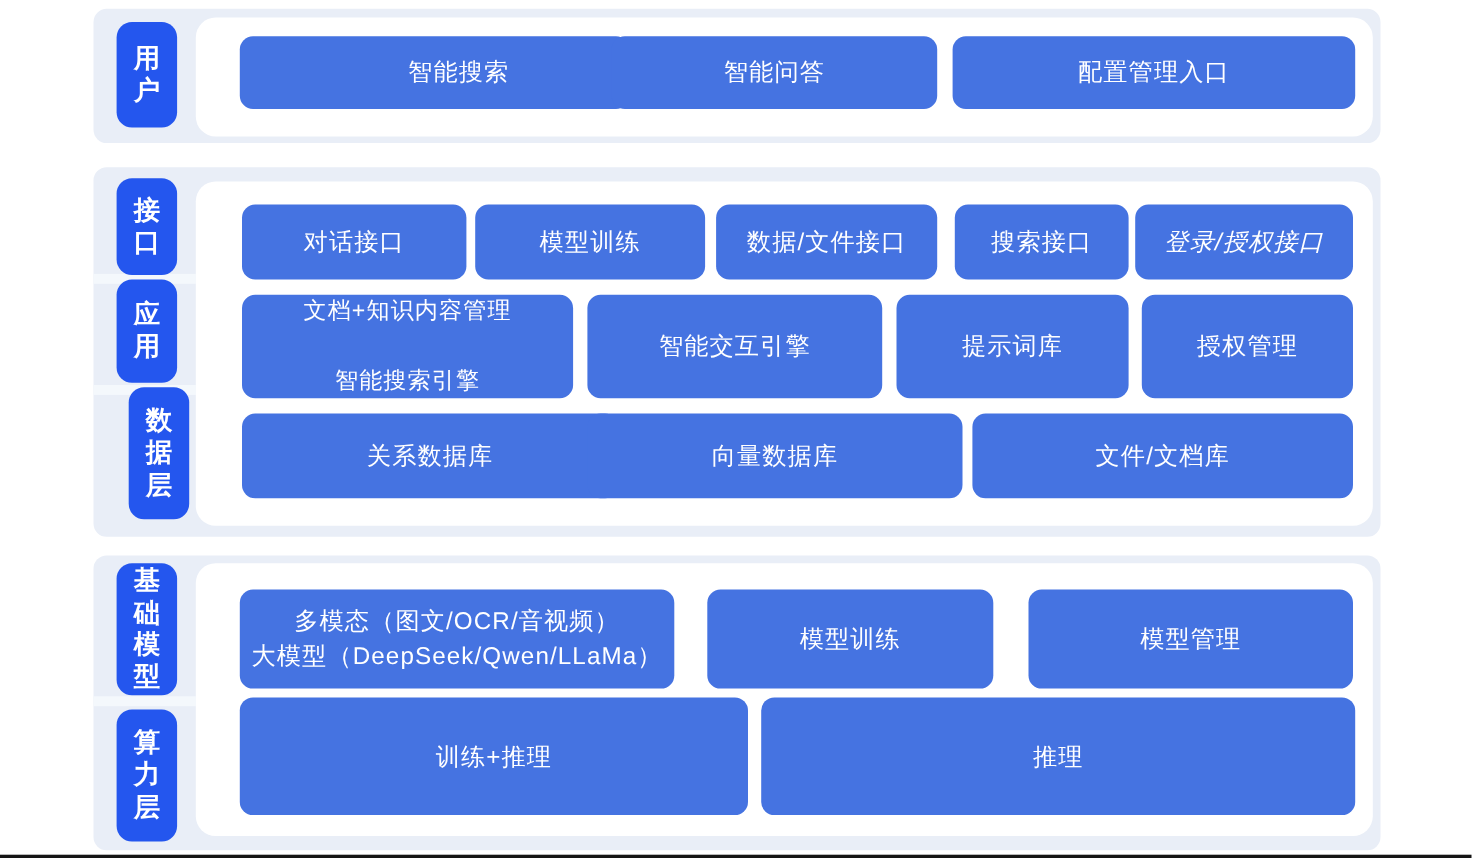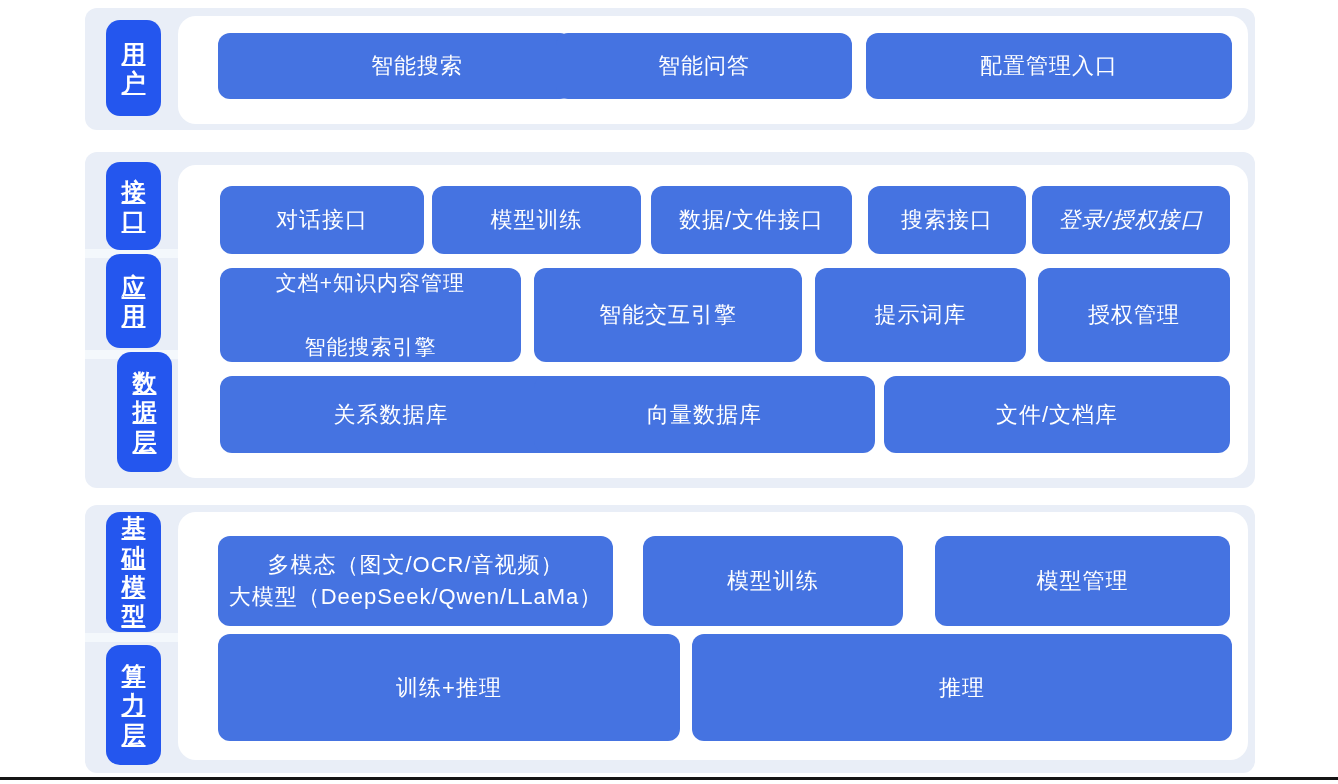"用户" .pill span { text-decoration: underline -> none }
